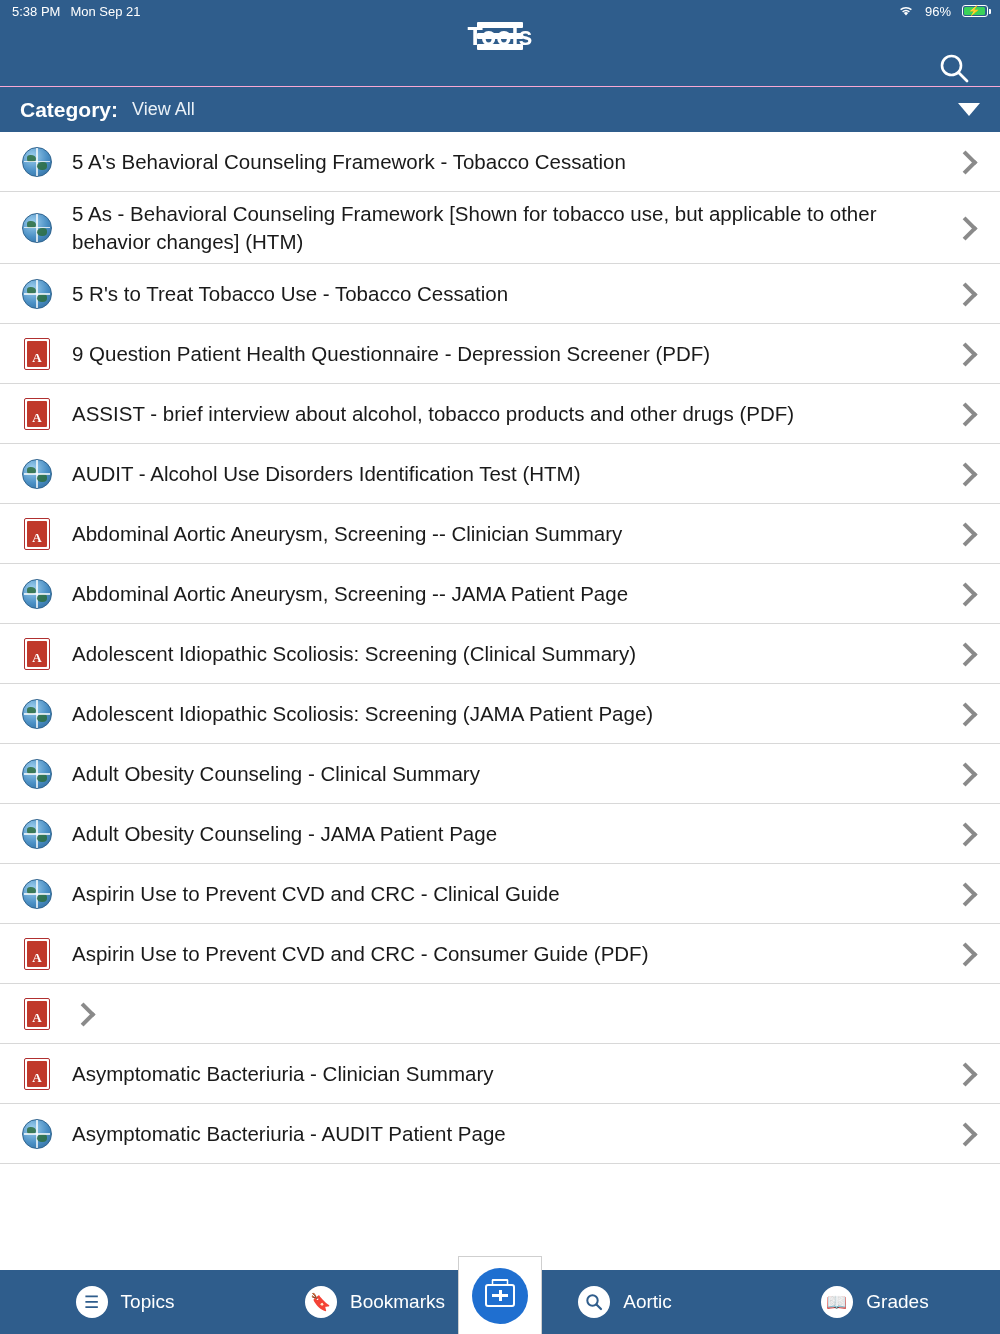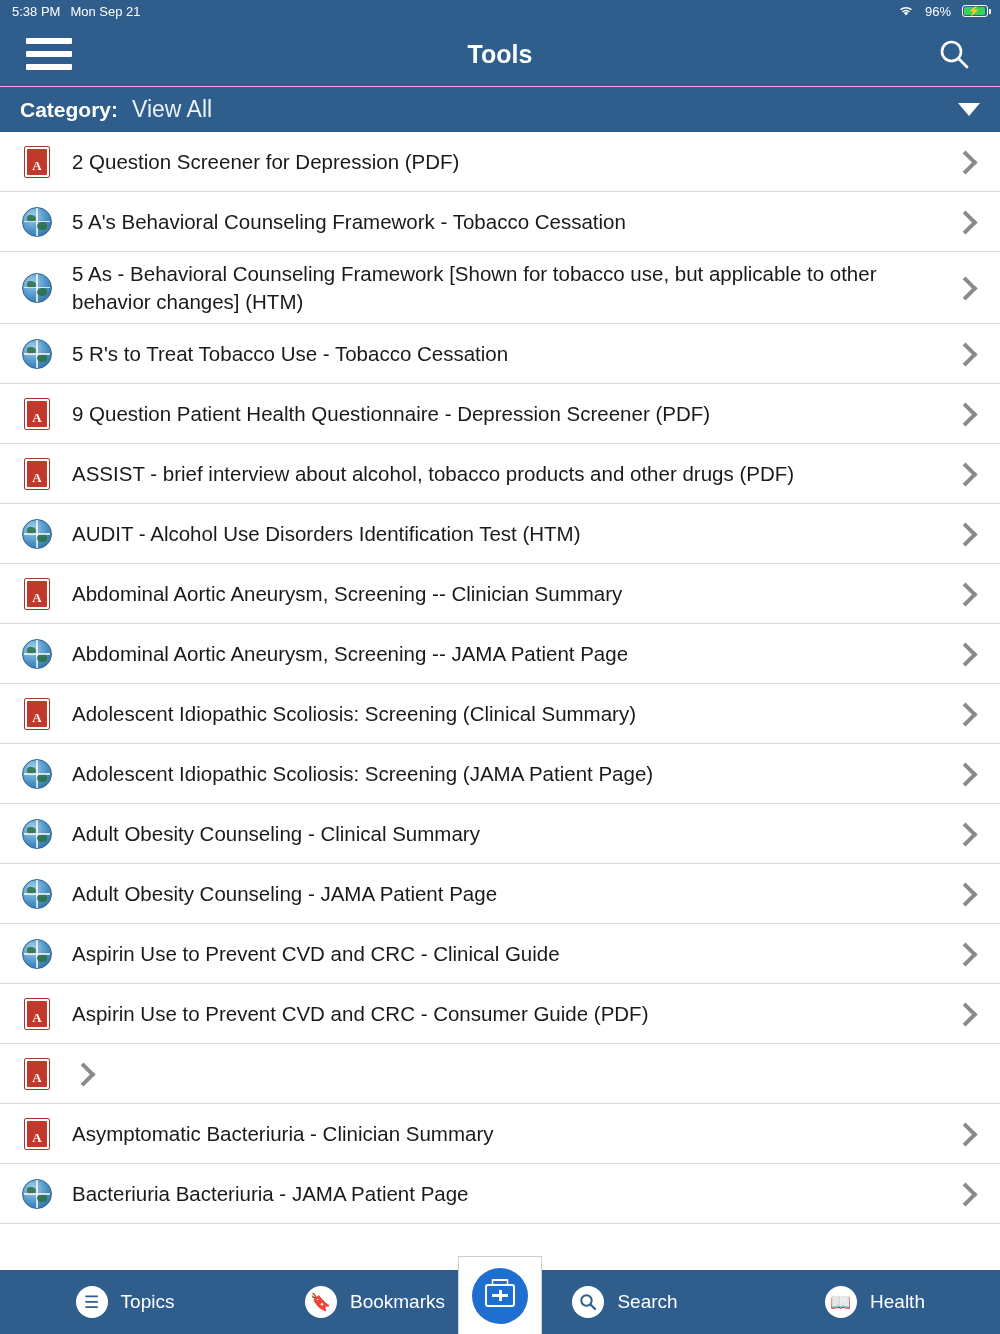"Tools" .nav-bar { flex-direction: none -> column }
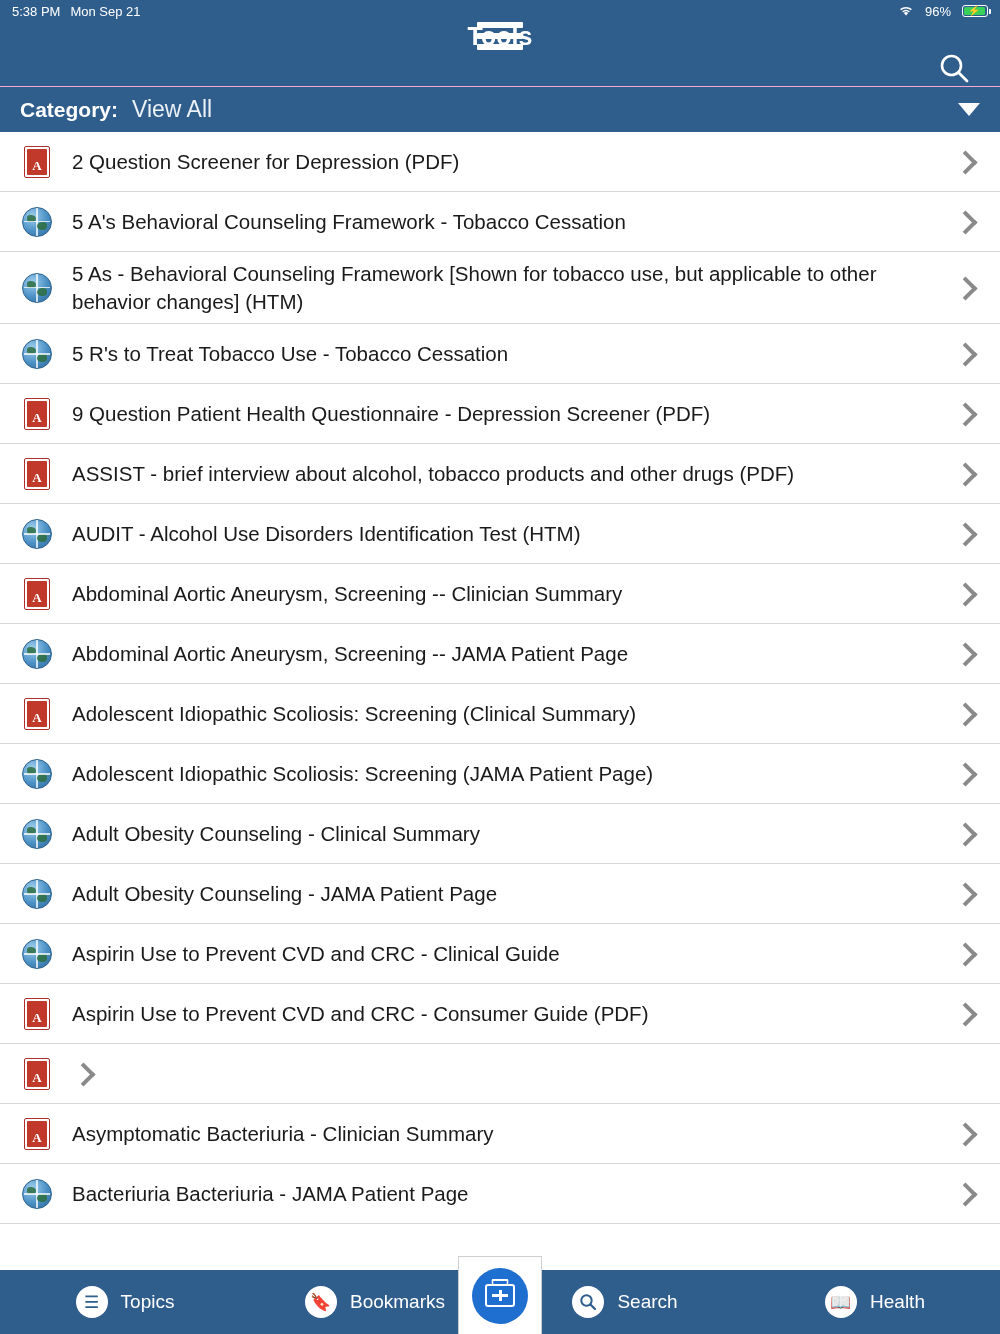"View All" .category-value { font-size: 23px -> 18px }
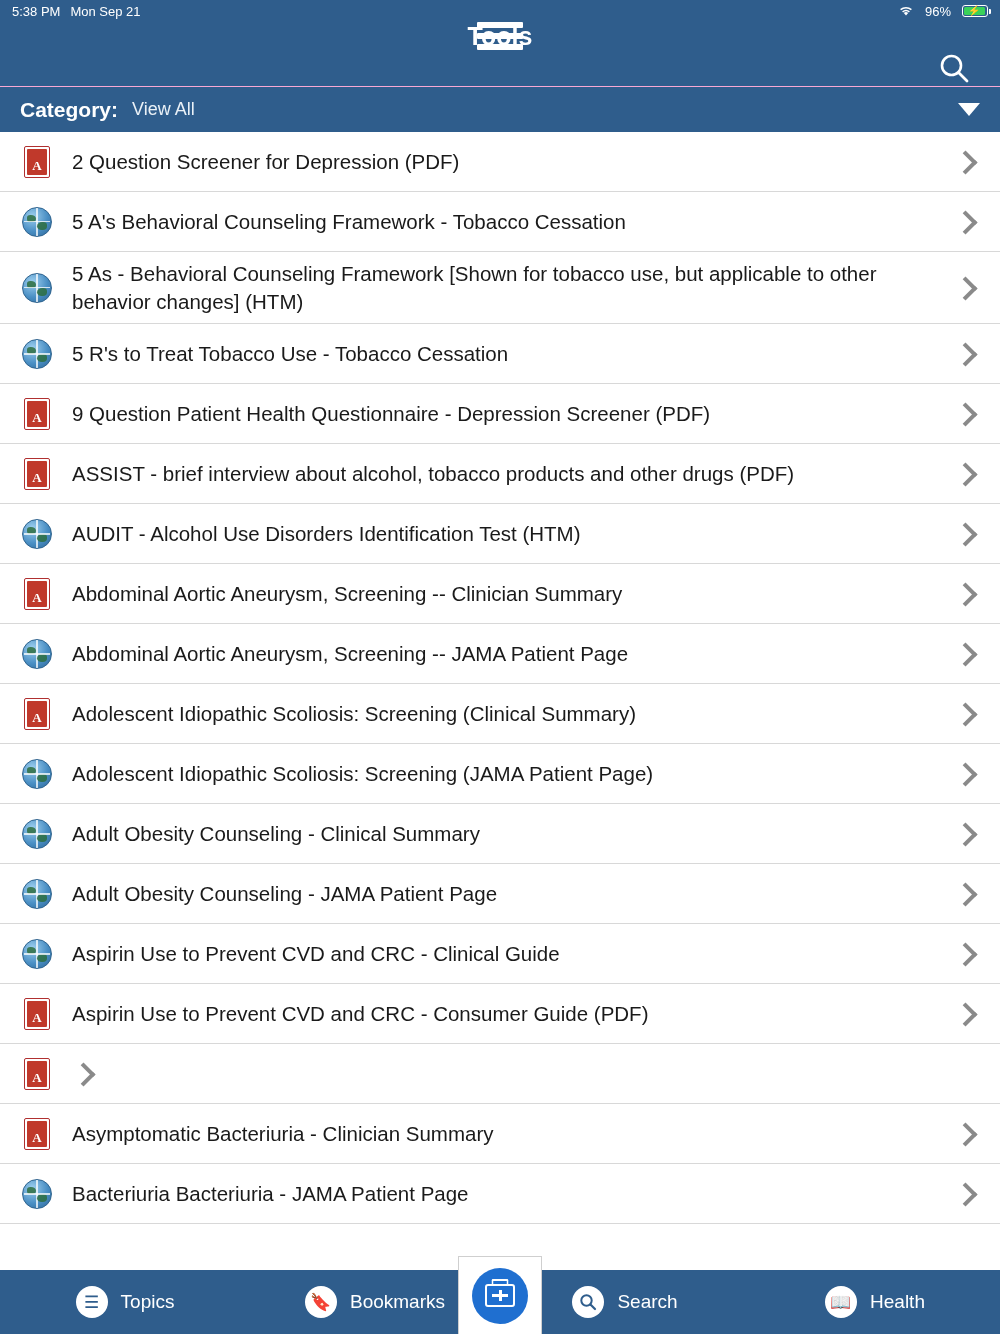"2 Question Screener for Depression" div.row { html: <div> <div> <div></div> </div> <div>2 Question Screener for Depression (PDF)</div> <div></div> </div> -> none }
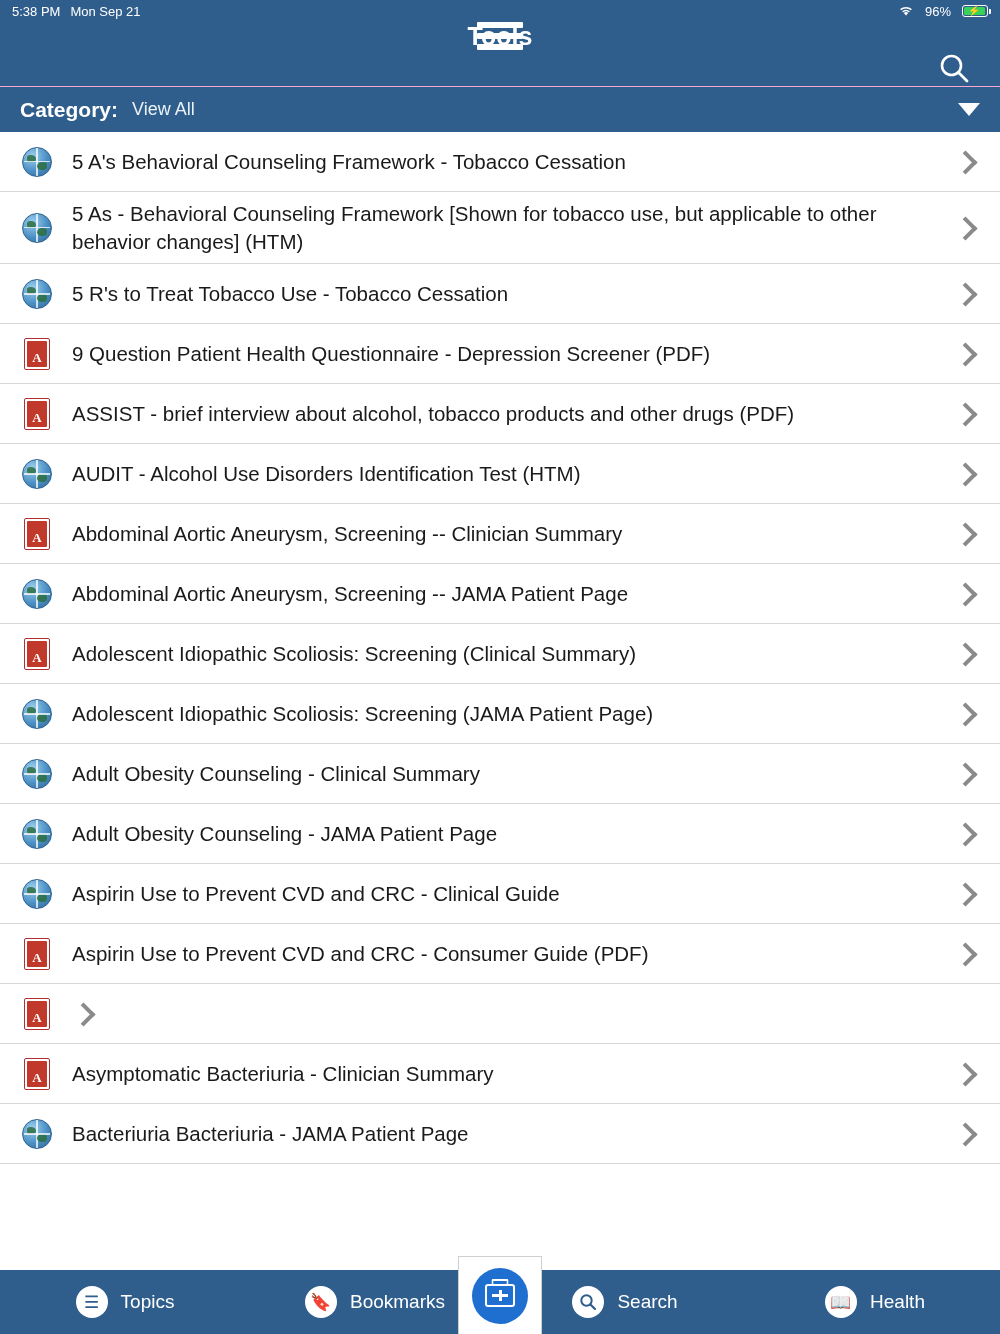"Bacteriuria Bacteriuria - JAMA Patient" div.row-text { text: Bacteriuria  Bacteriuria - JAMA -> Asymptomatic  Bacteriuria - AUDIT }
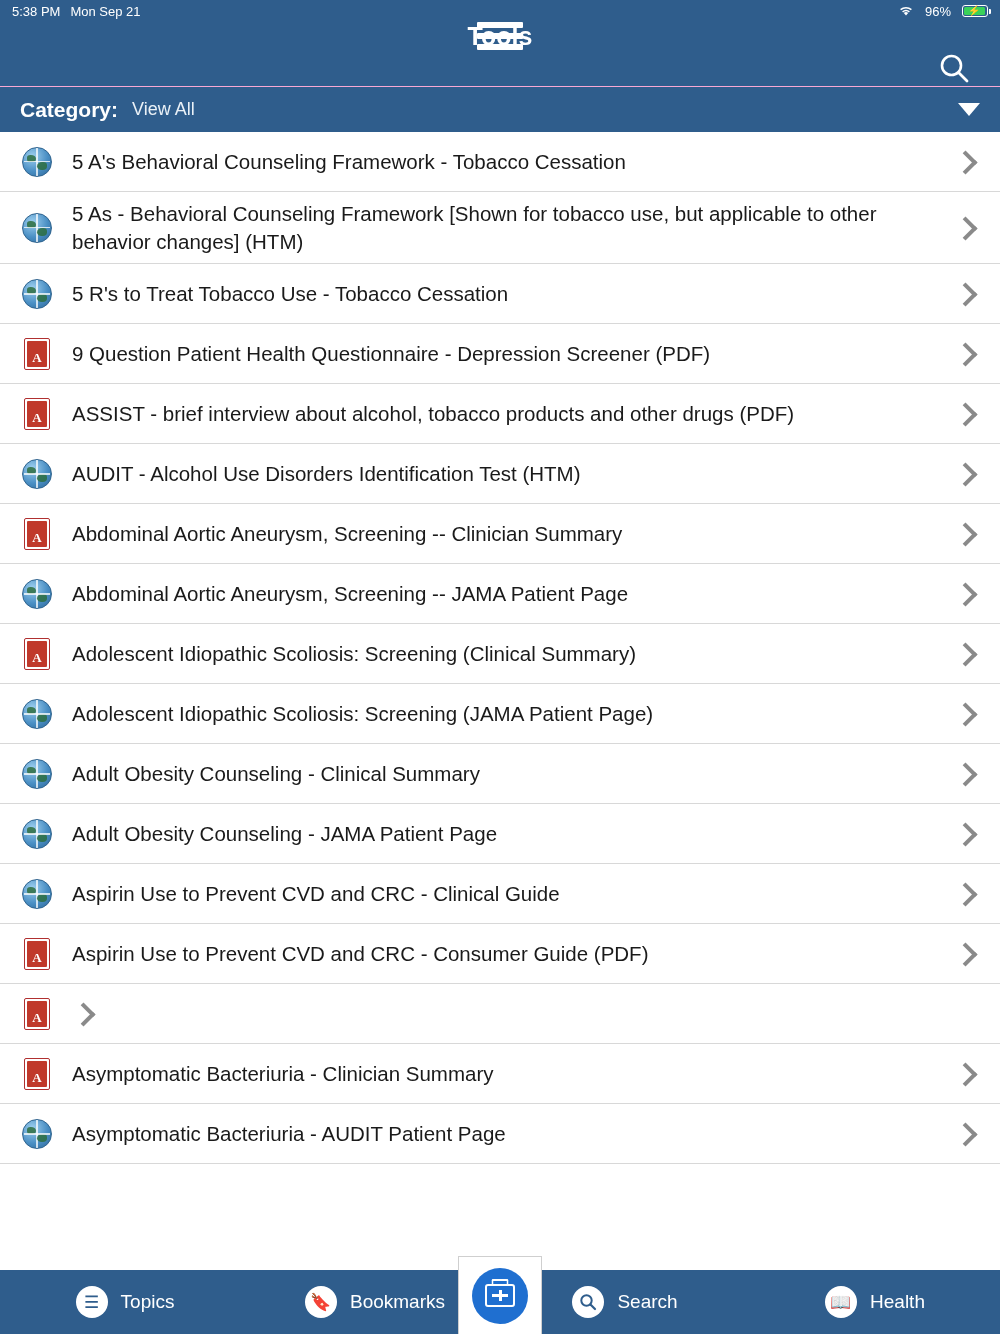"Search" span { text: Search -> Aortic }
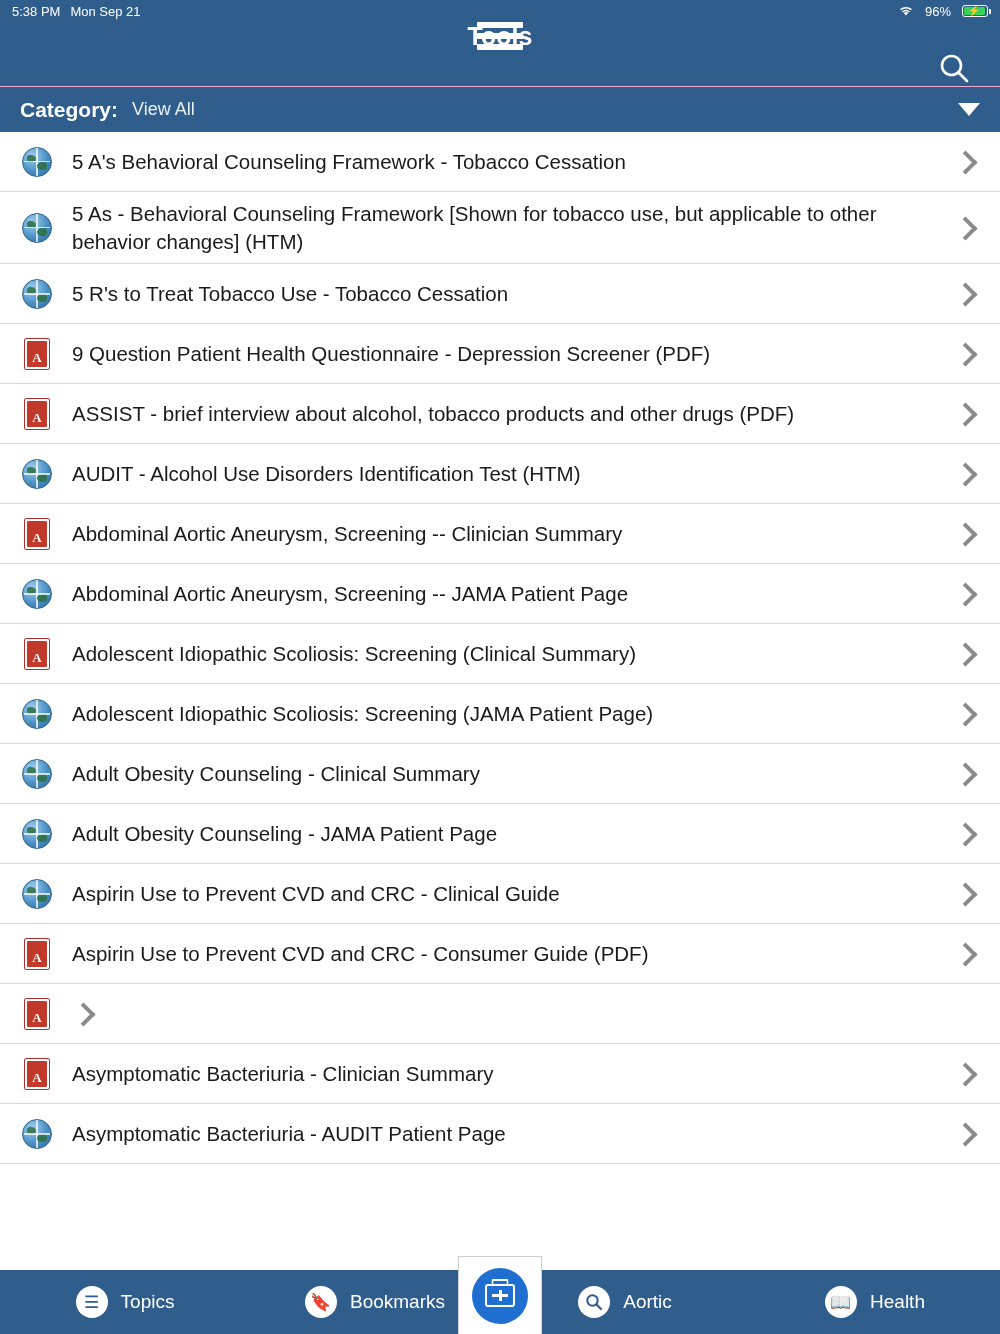"Health" span { text: Health -> Grades }
